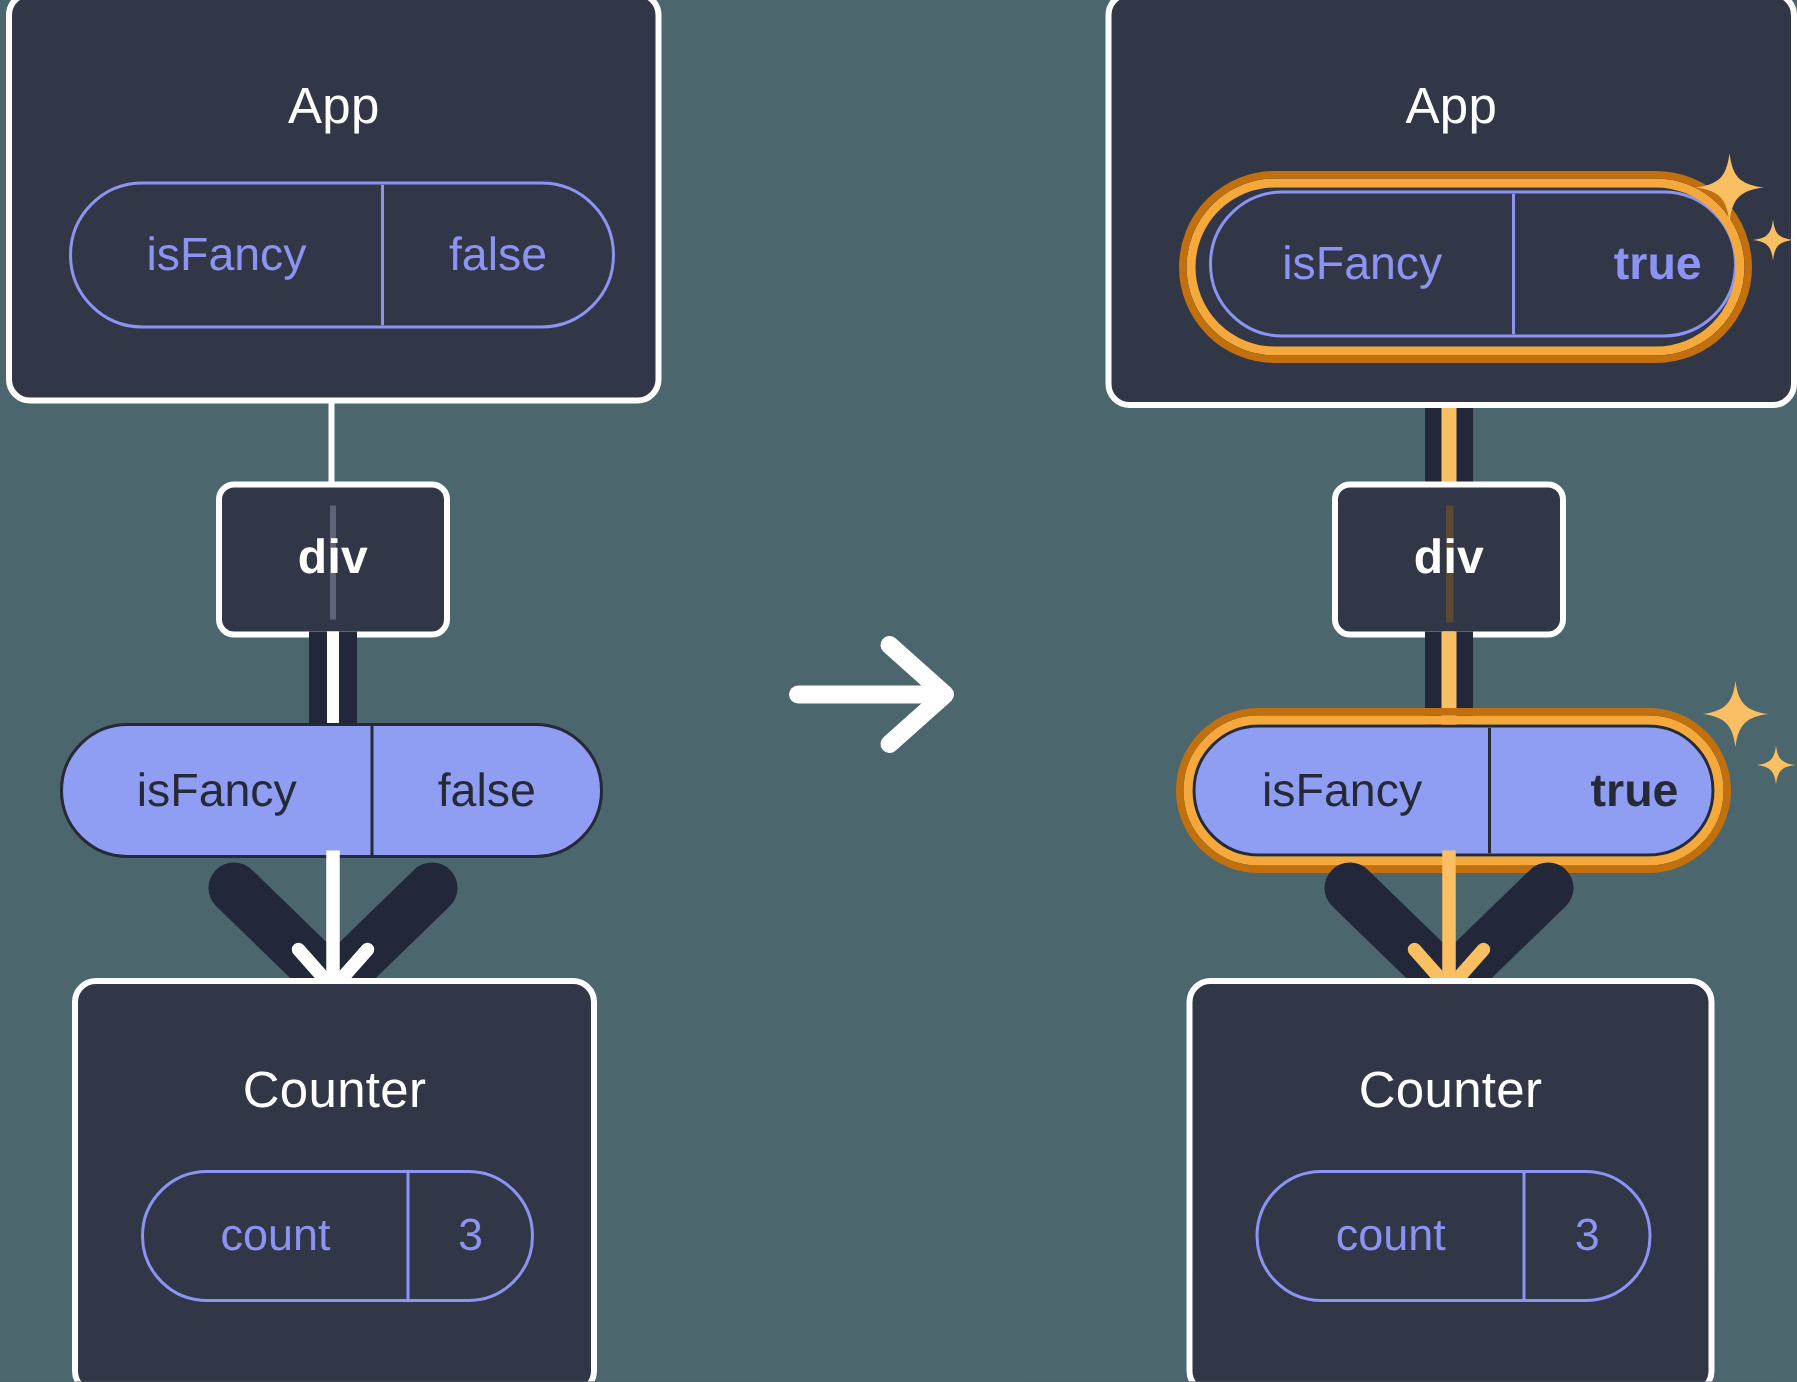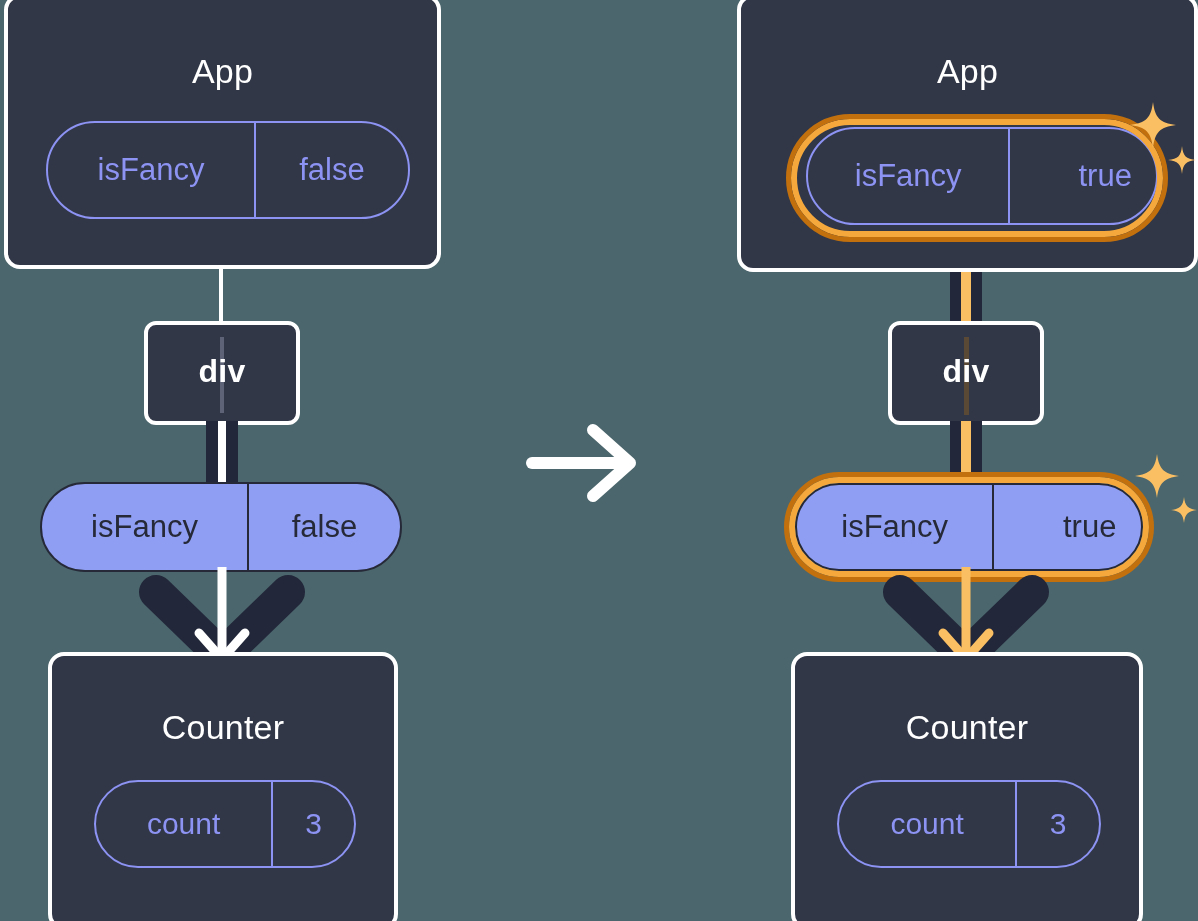"true" .bold { font-weight: 400 -> 700 }
